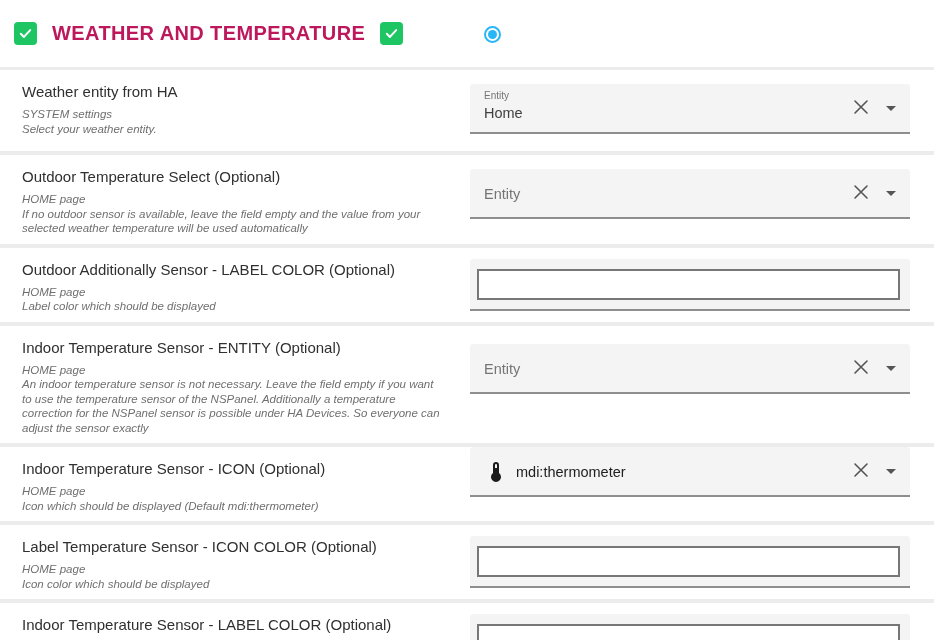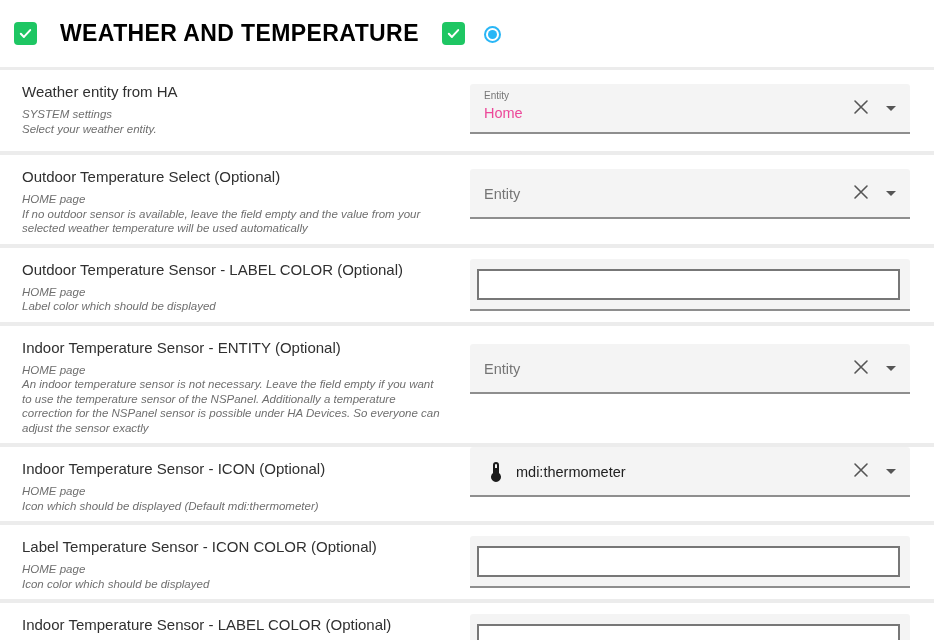"WEATHER AND TEMPERATURE" .header-title { color: #000000 -> #be185d; font-size: 23px -> 20px; margin: 0 23px -> 0 15px }
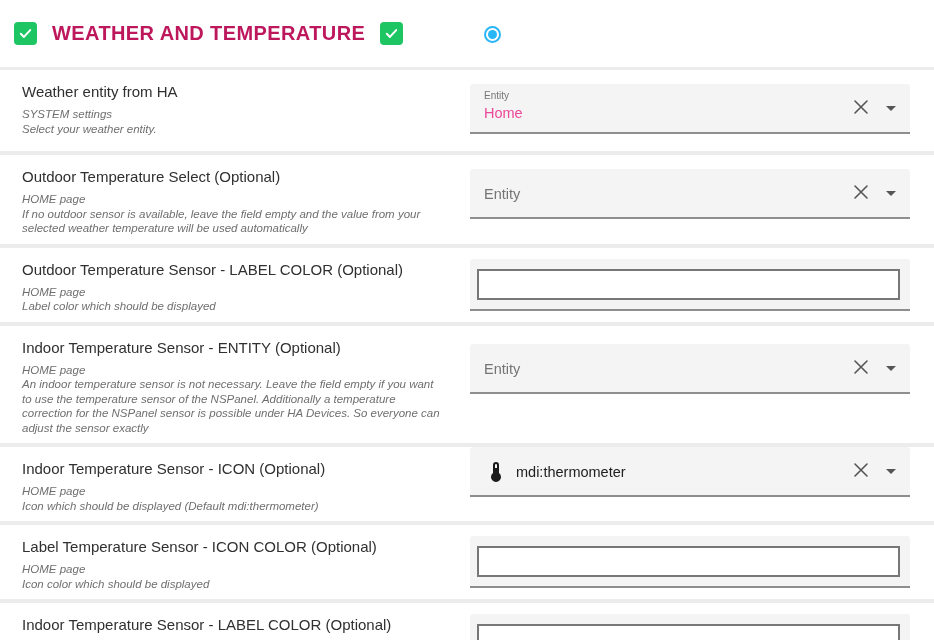"Home" .sel-value { color: #ec4899 -> #404040 }
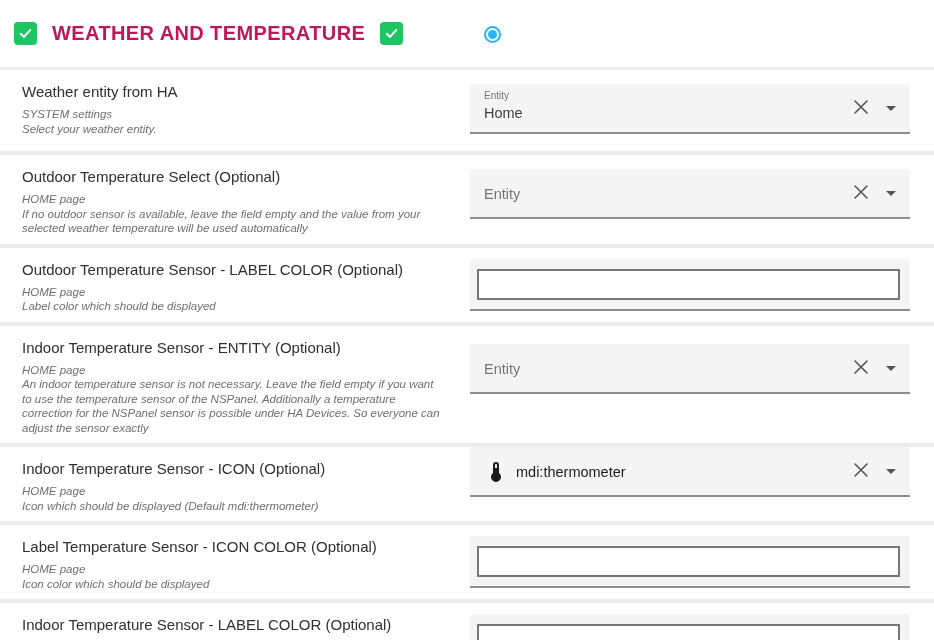"Outdoor Temperature Sensor - LABEL" div.row-title { text: Temperature -> Additionally }
